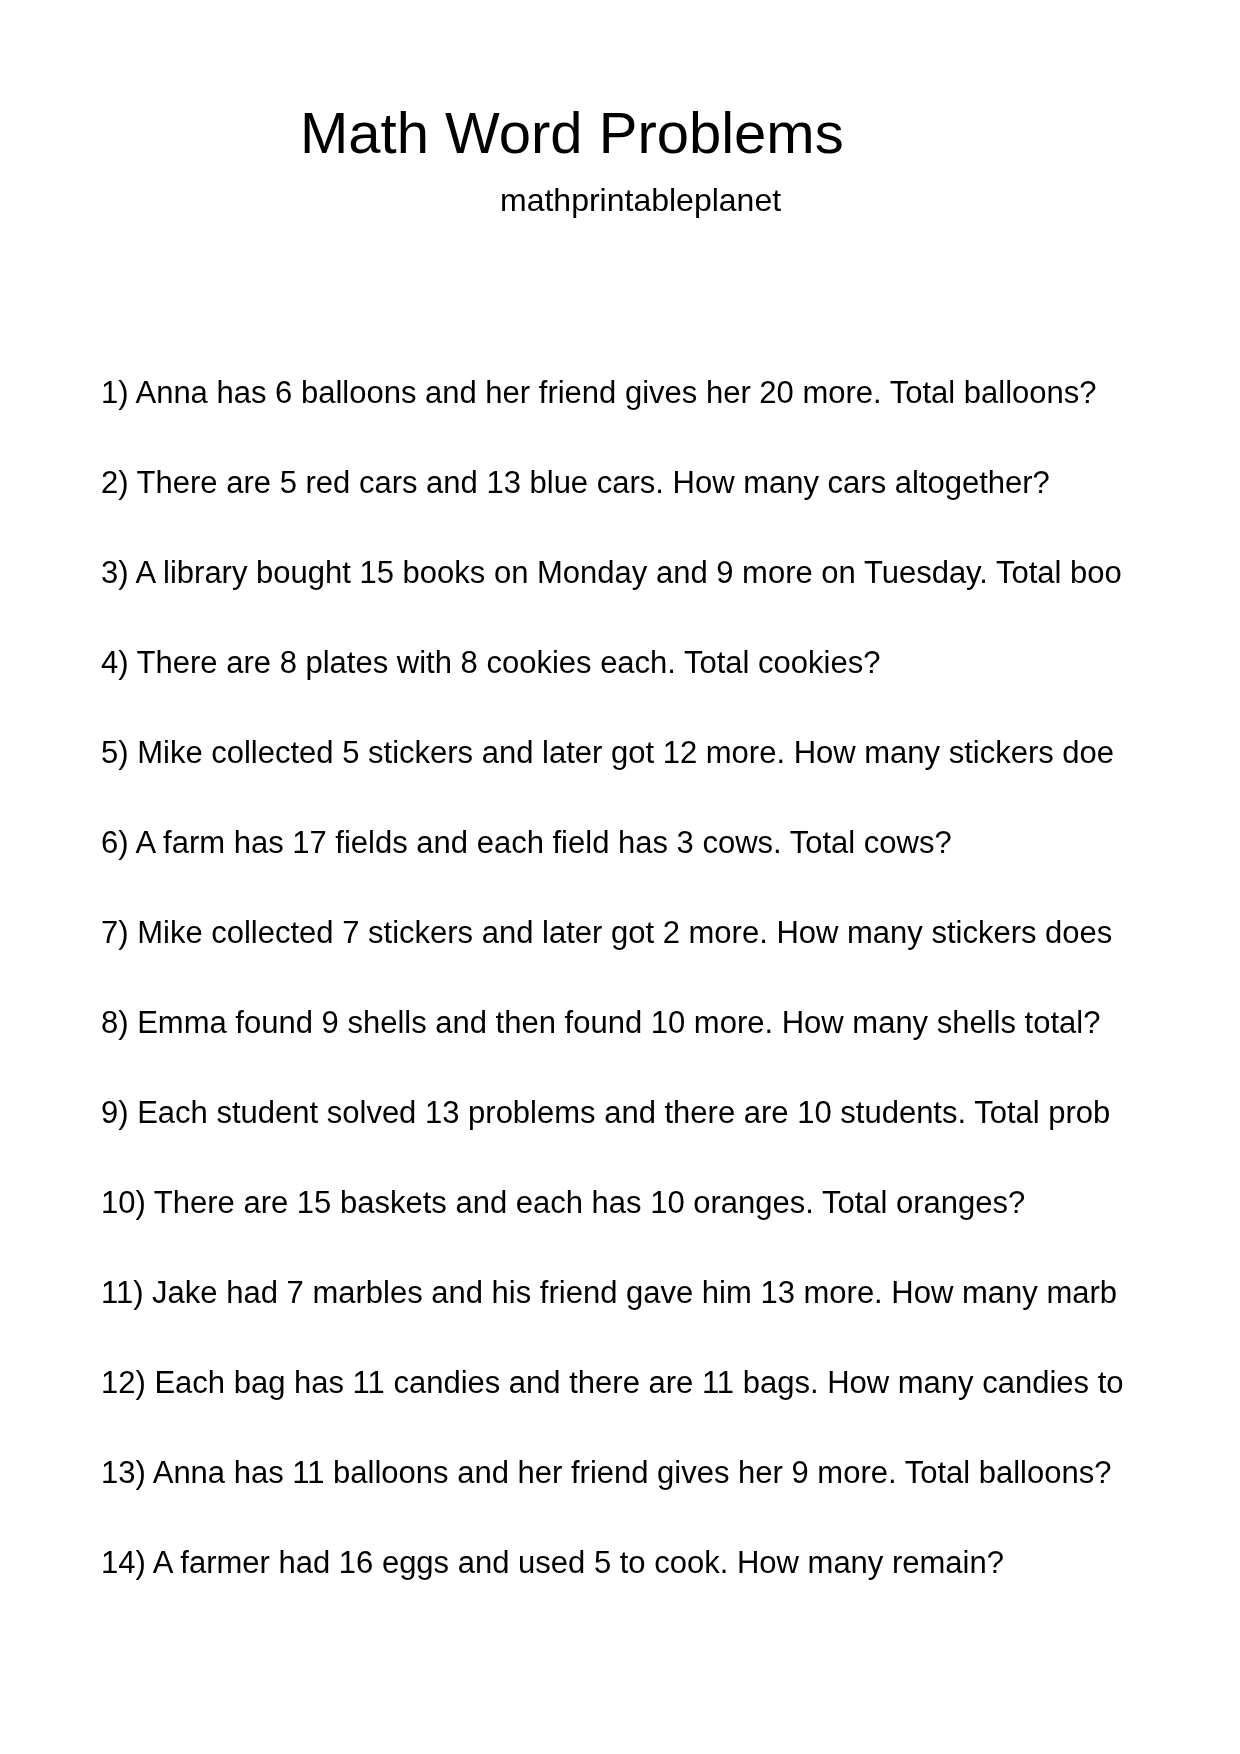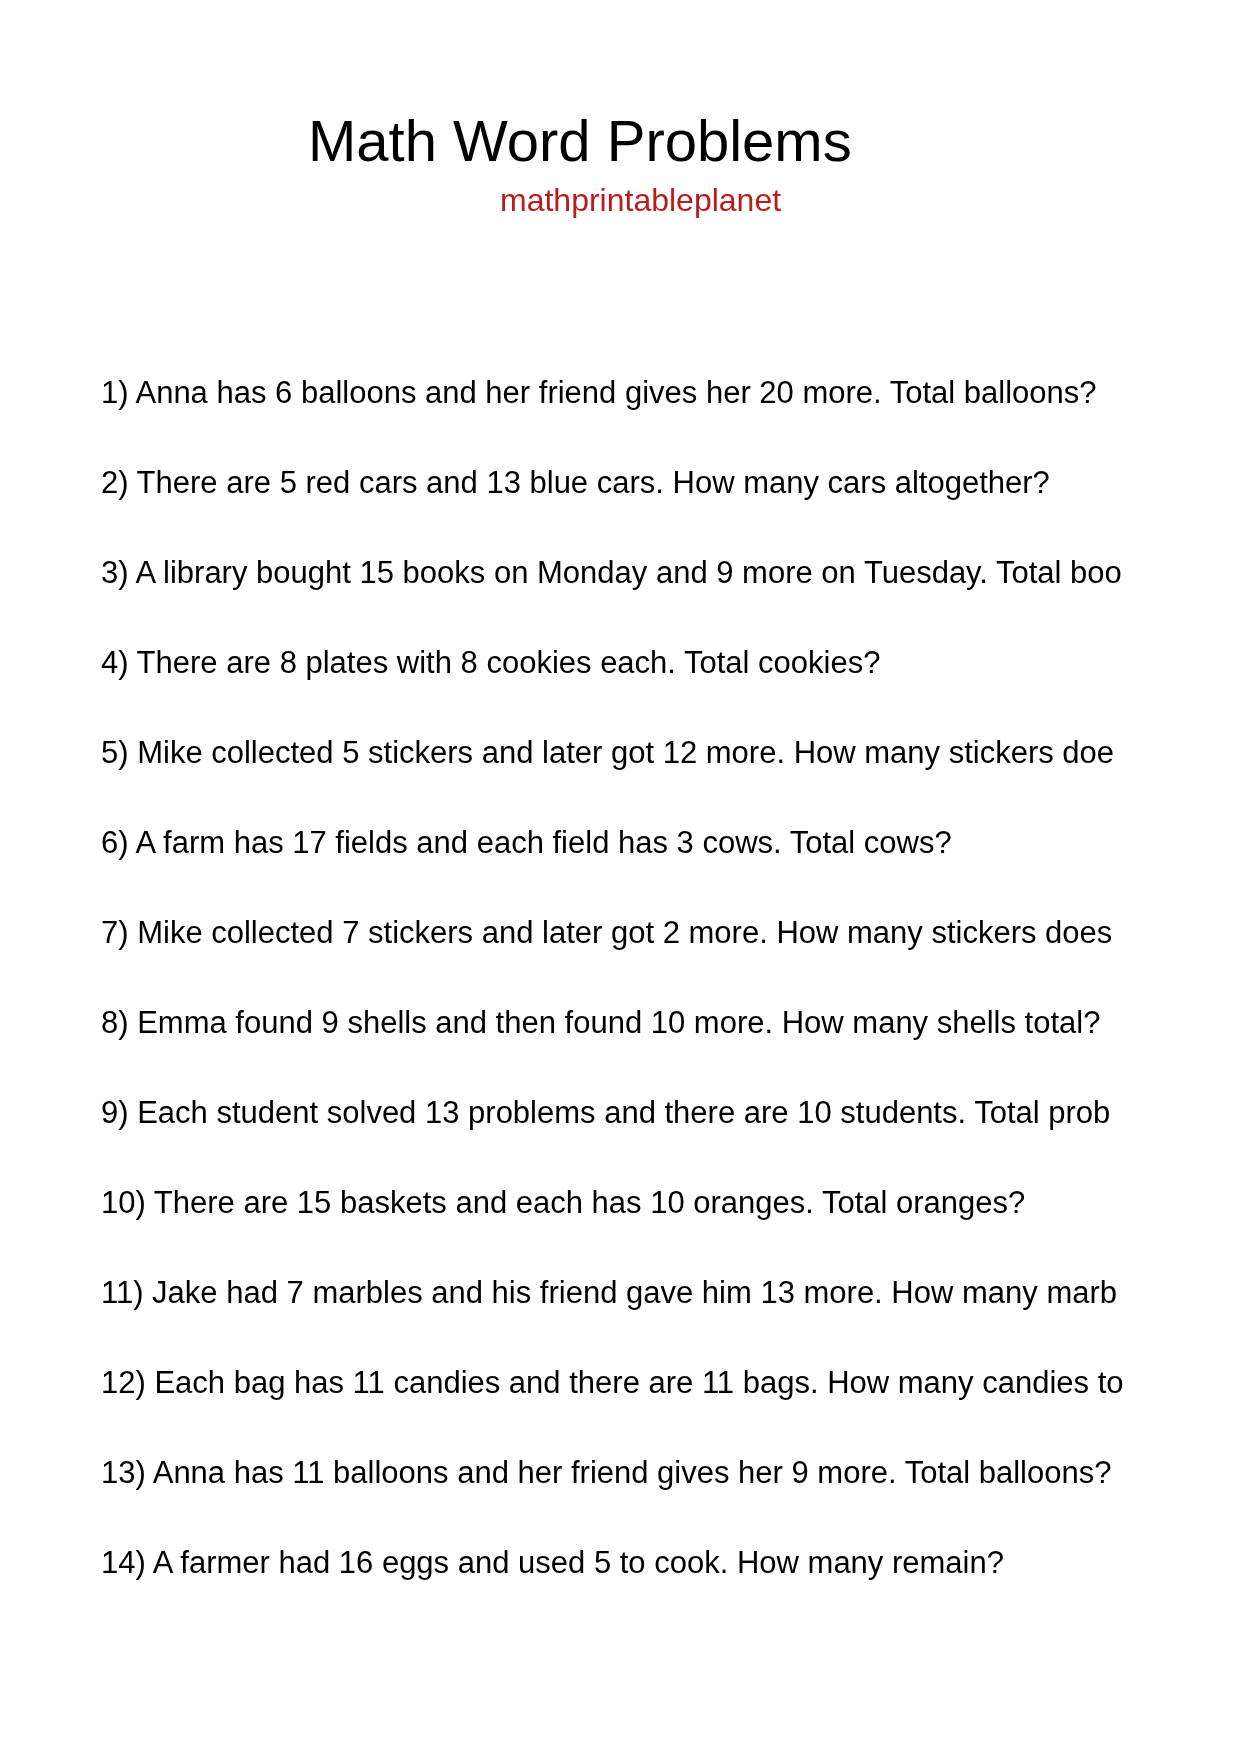"Math Word Problems" .title { margin: 8px -> 0 }
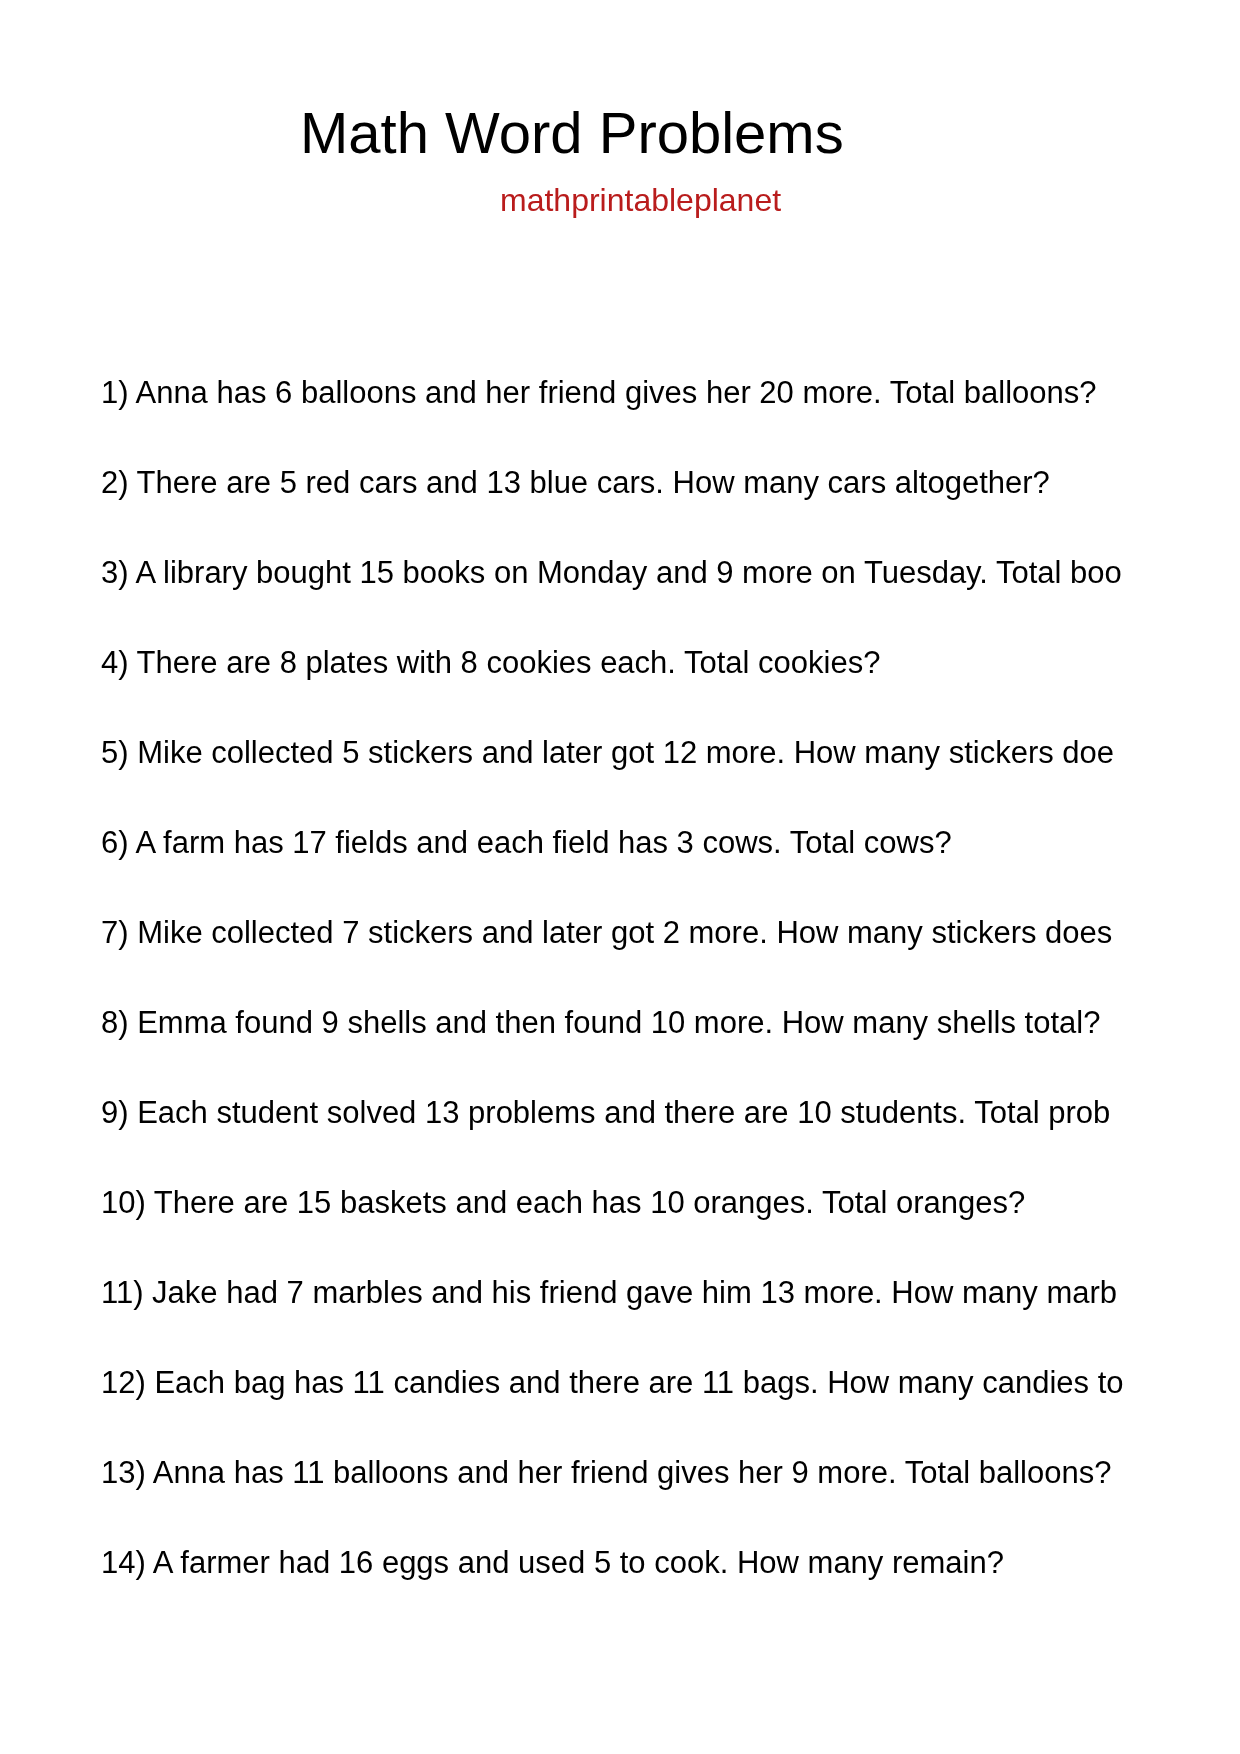"mathprintableplanet" .subtitle { color: #b91c1c -> #000000 }
